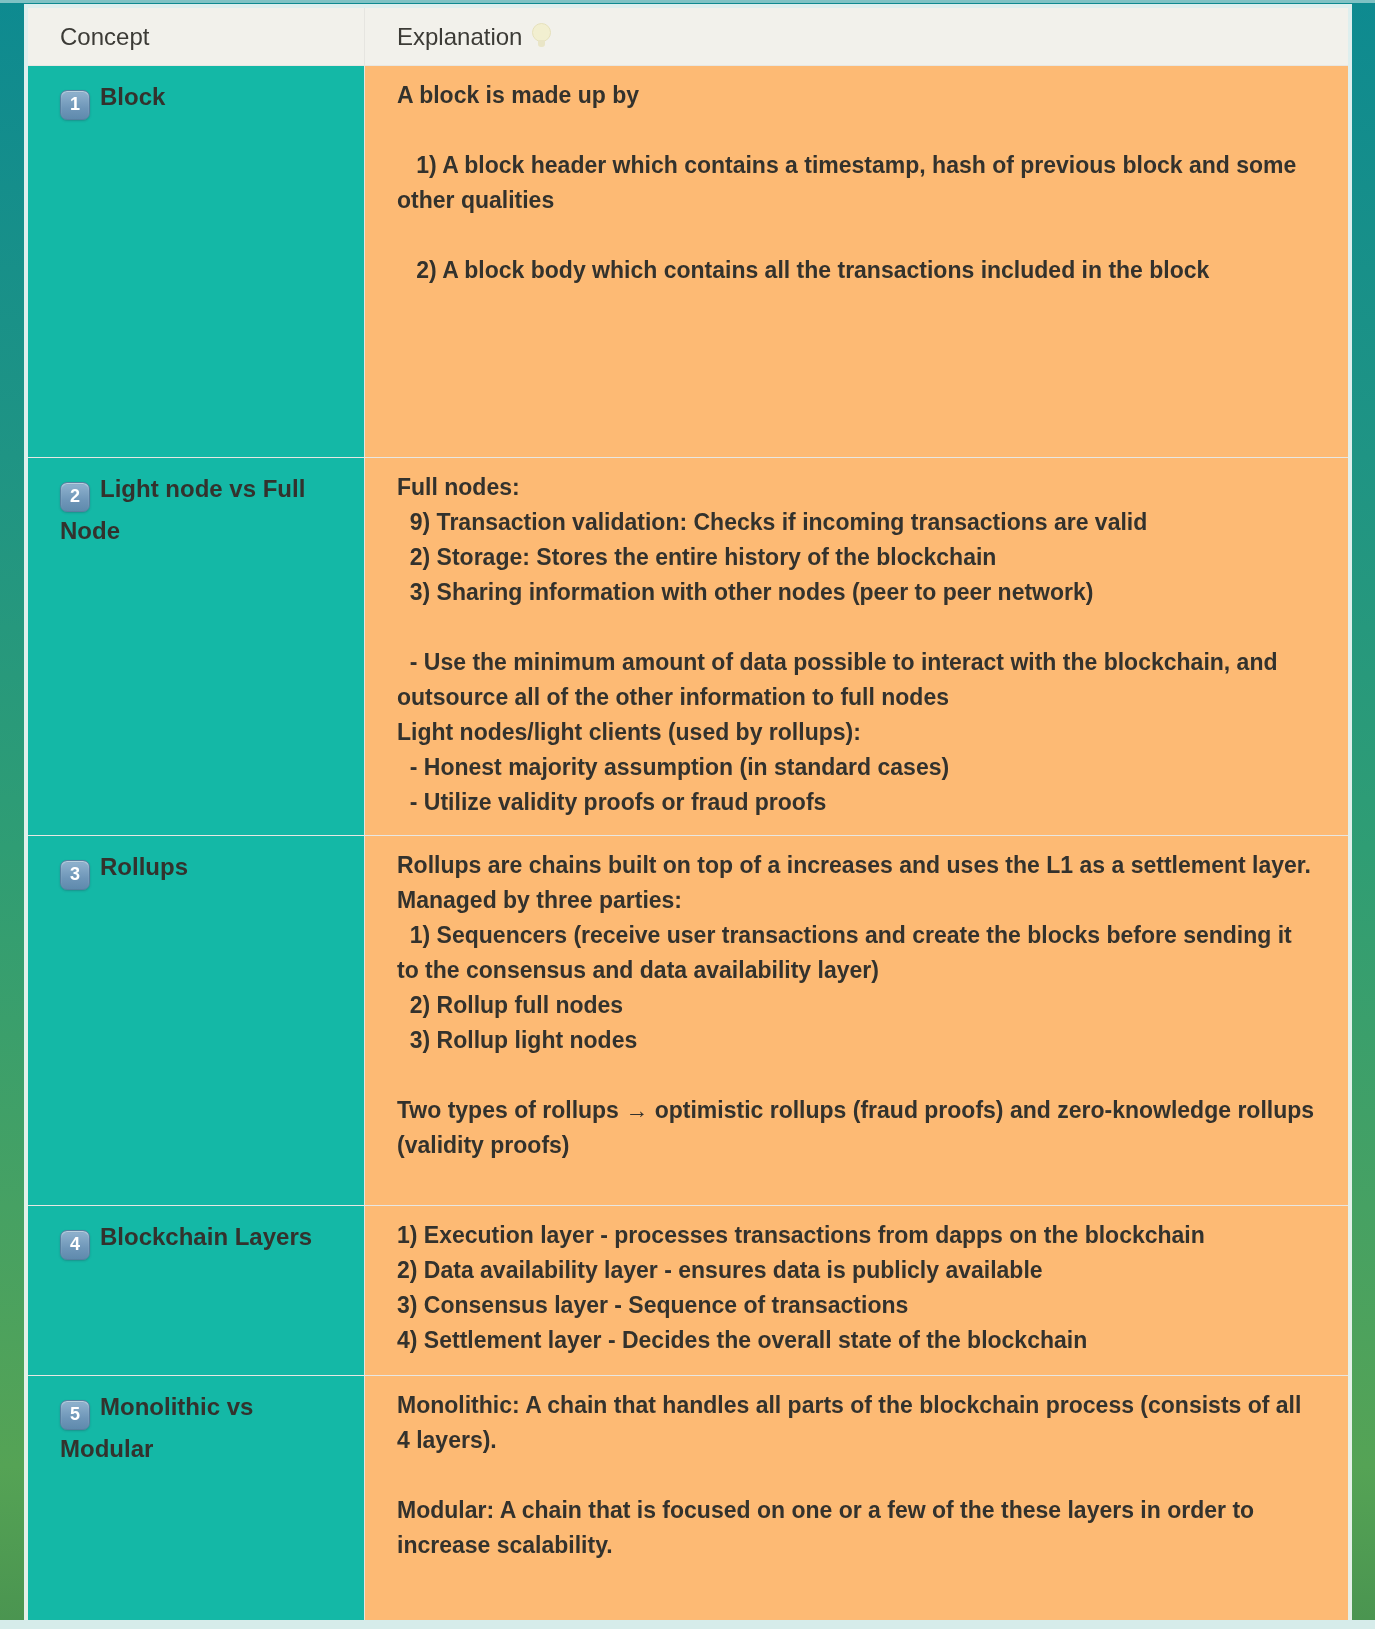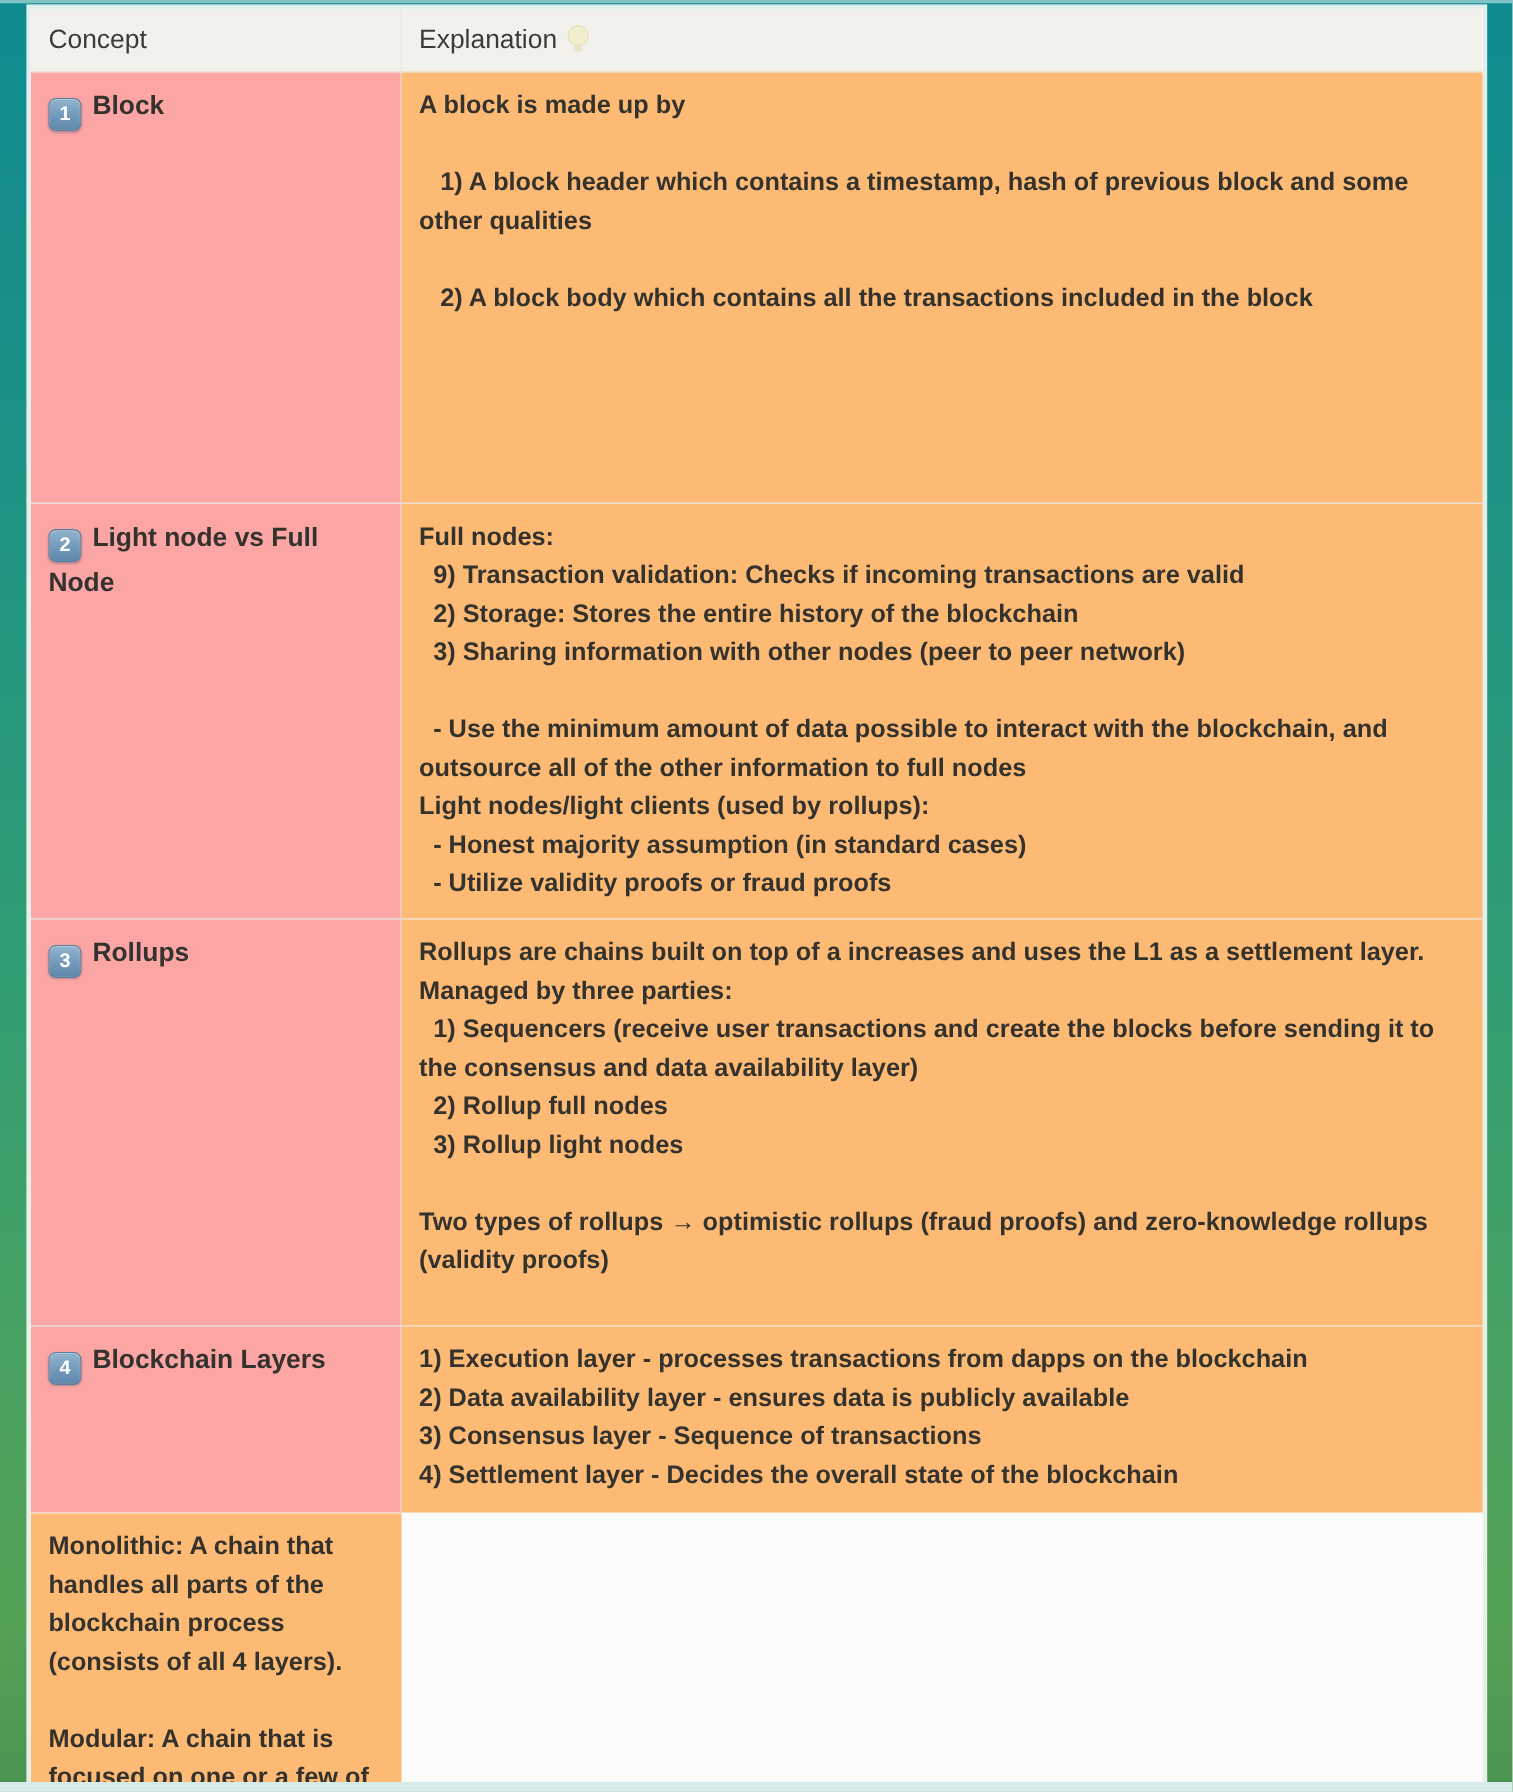"Concept" .cell { padding: 12px 16px -> 12px 32px }
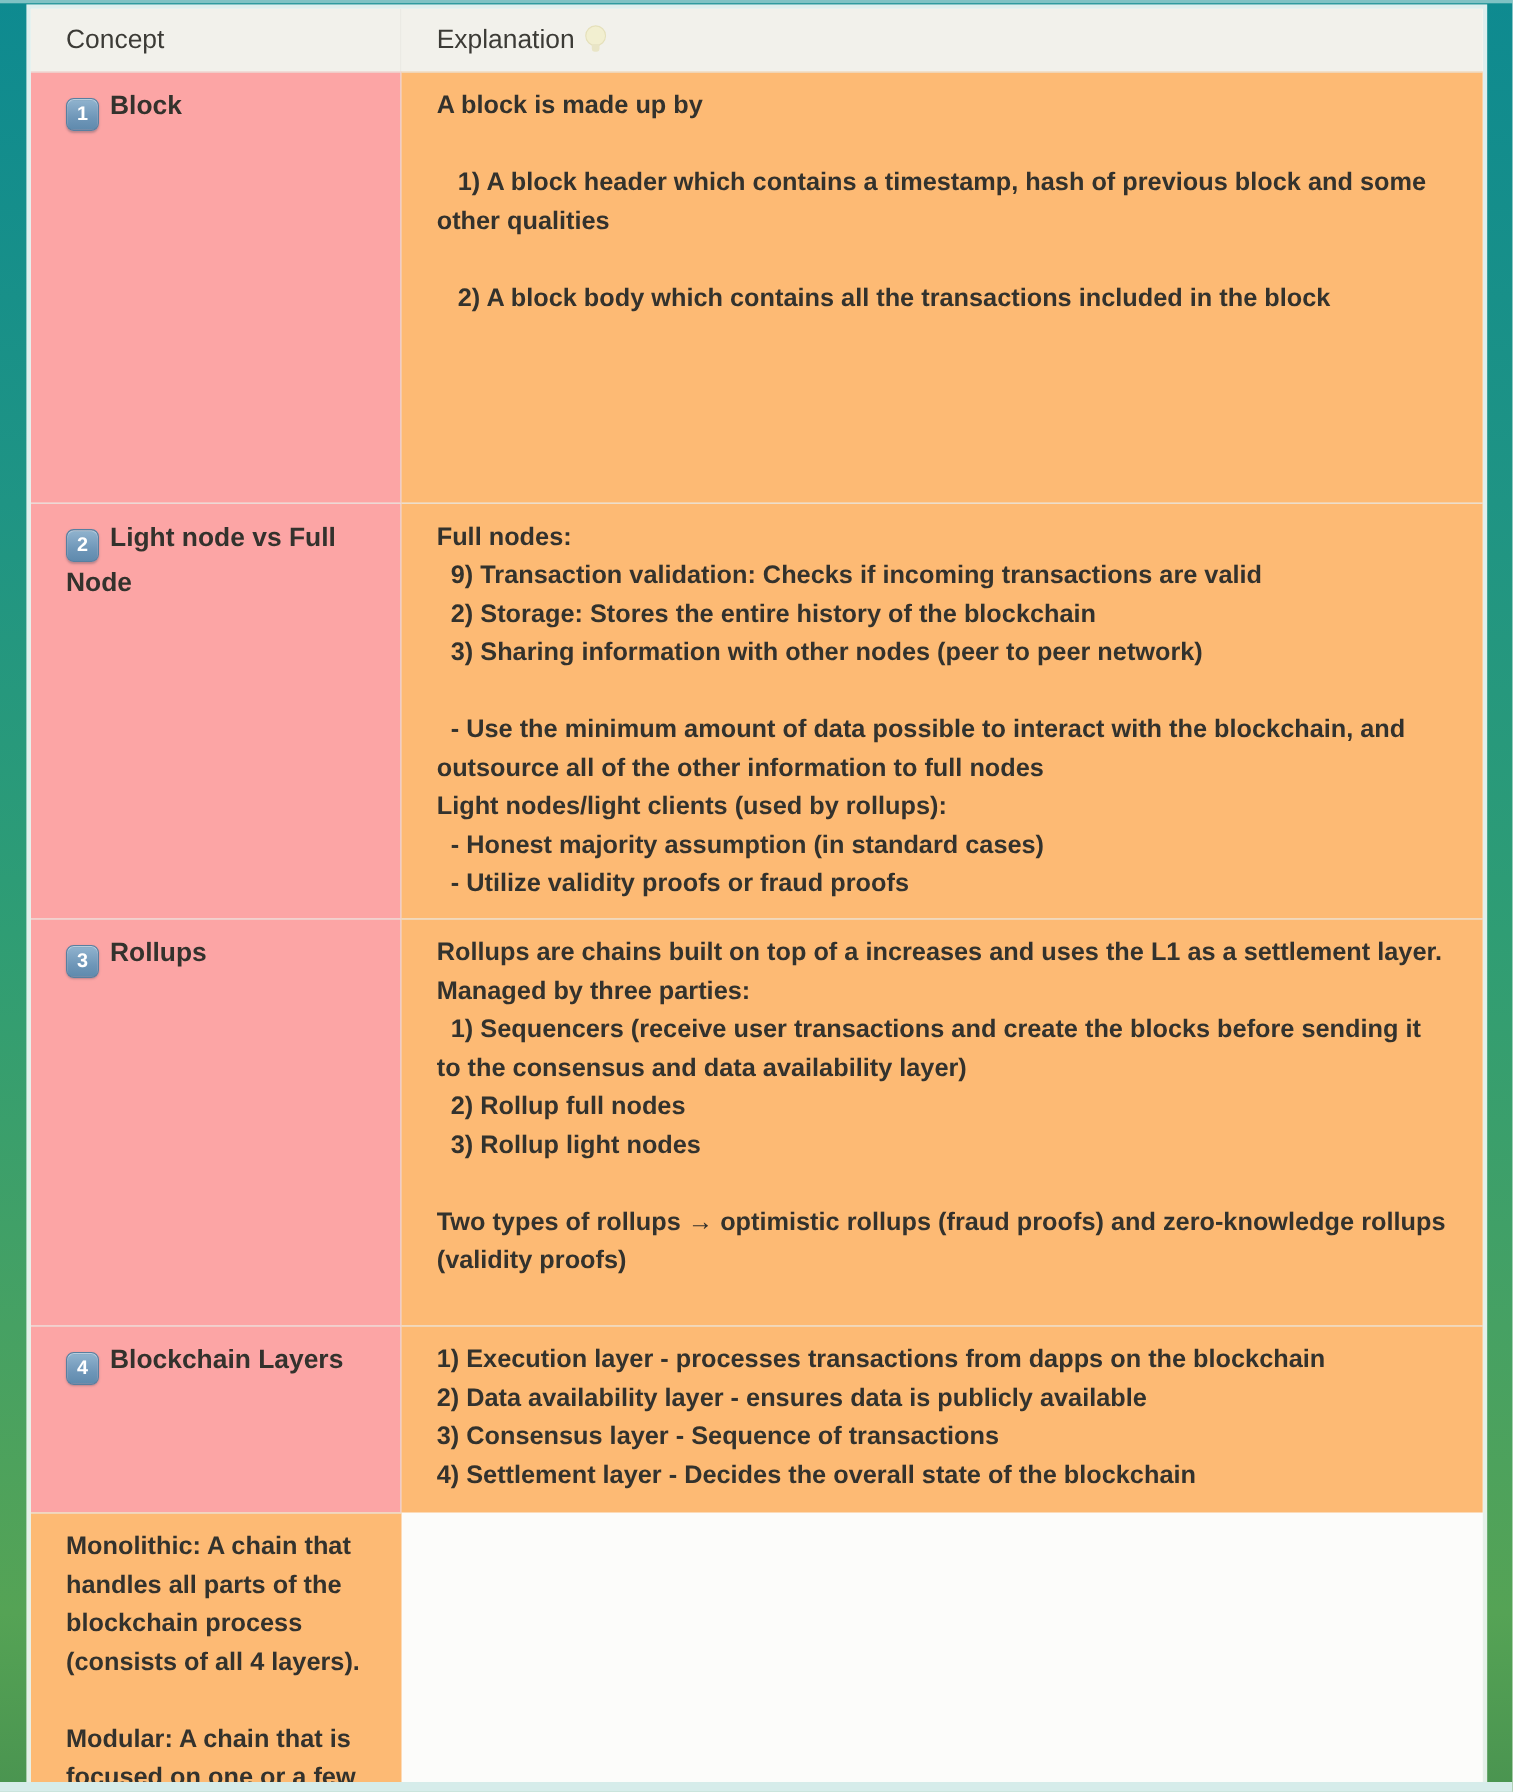"1 Block" .concept-cell { background: #fca5a5 -> #14b8a6 }
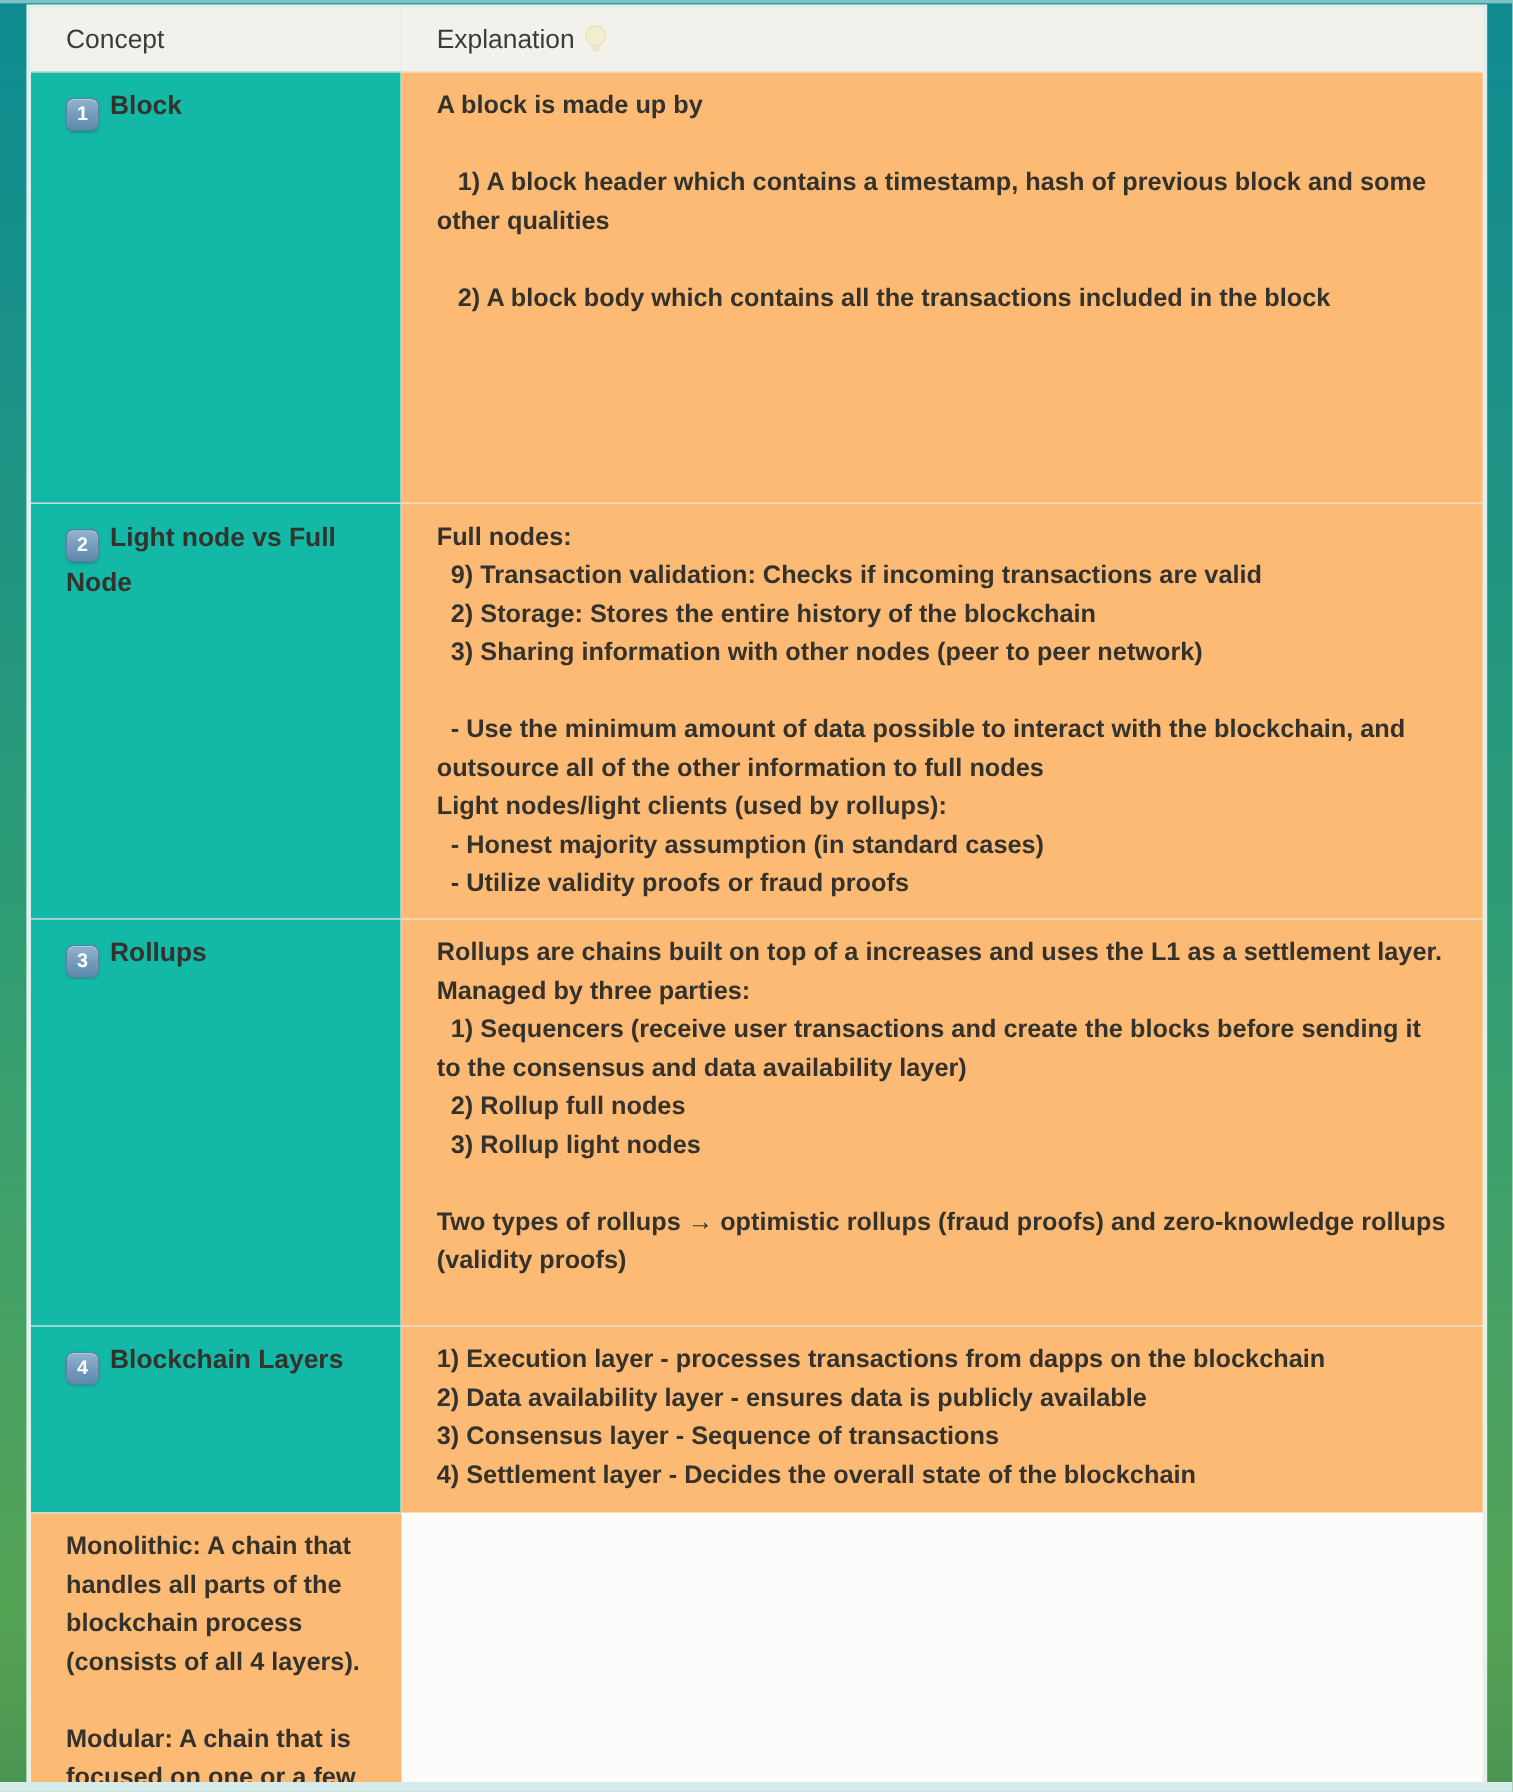"5 Monolithic vs Modular" div.cell { html: none -> <div> <span>5</span><span>Monolithic vs Modular</span> </div> }
